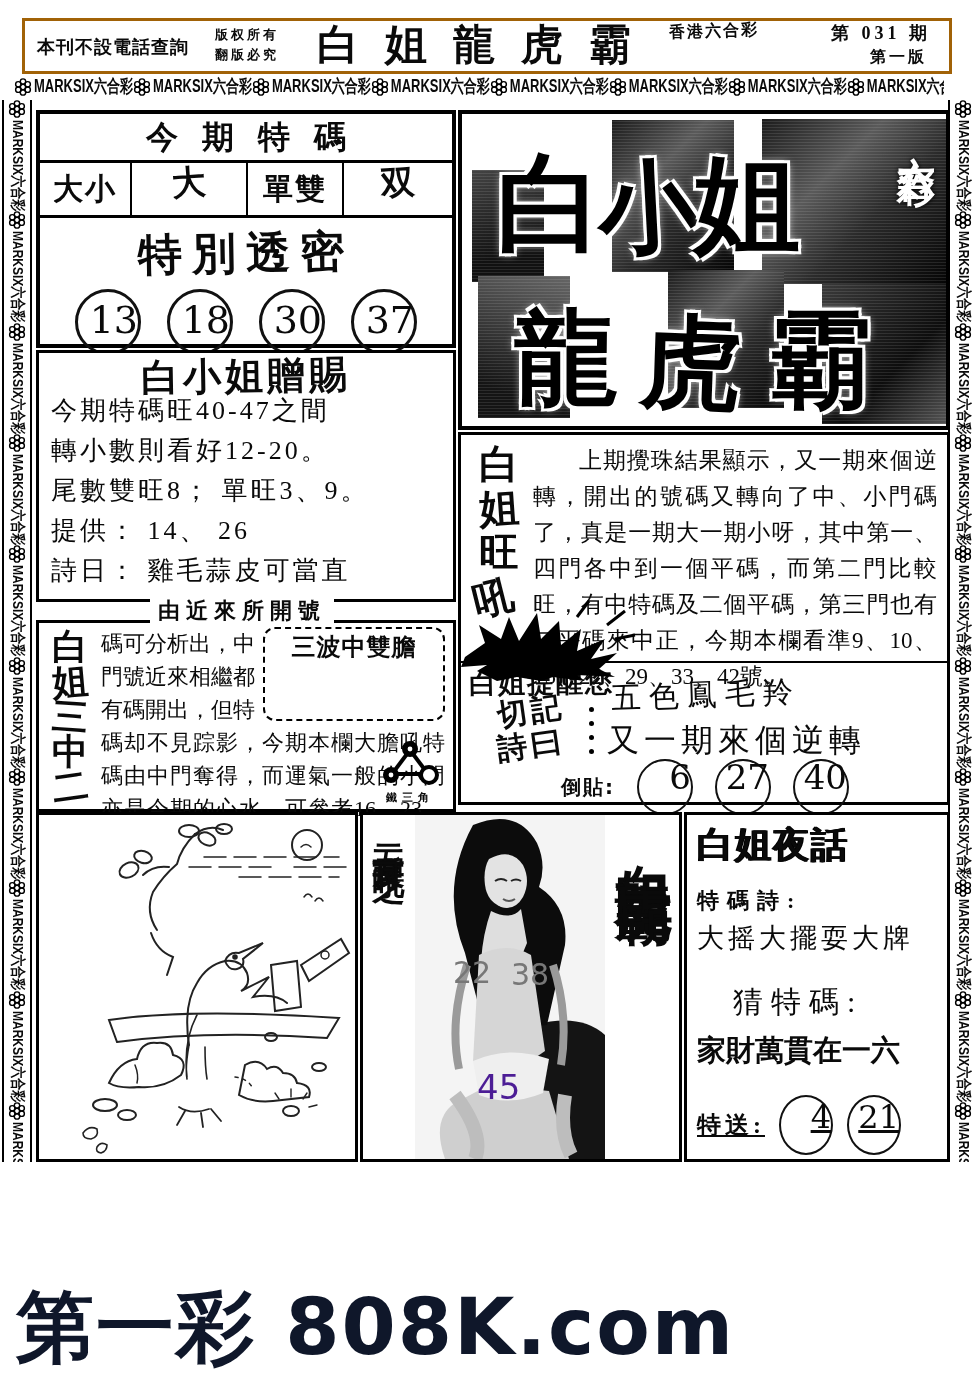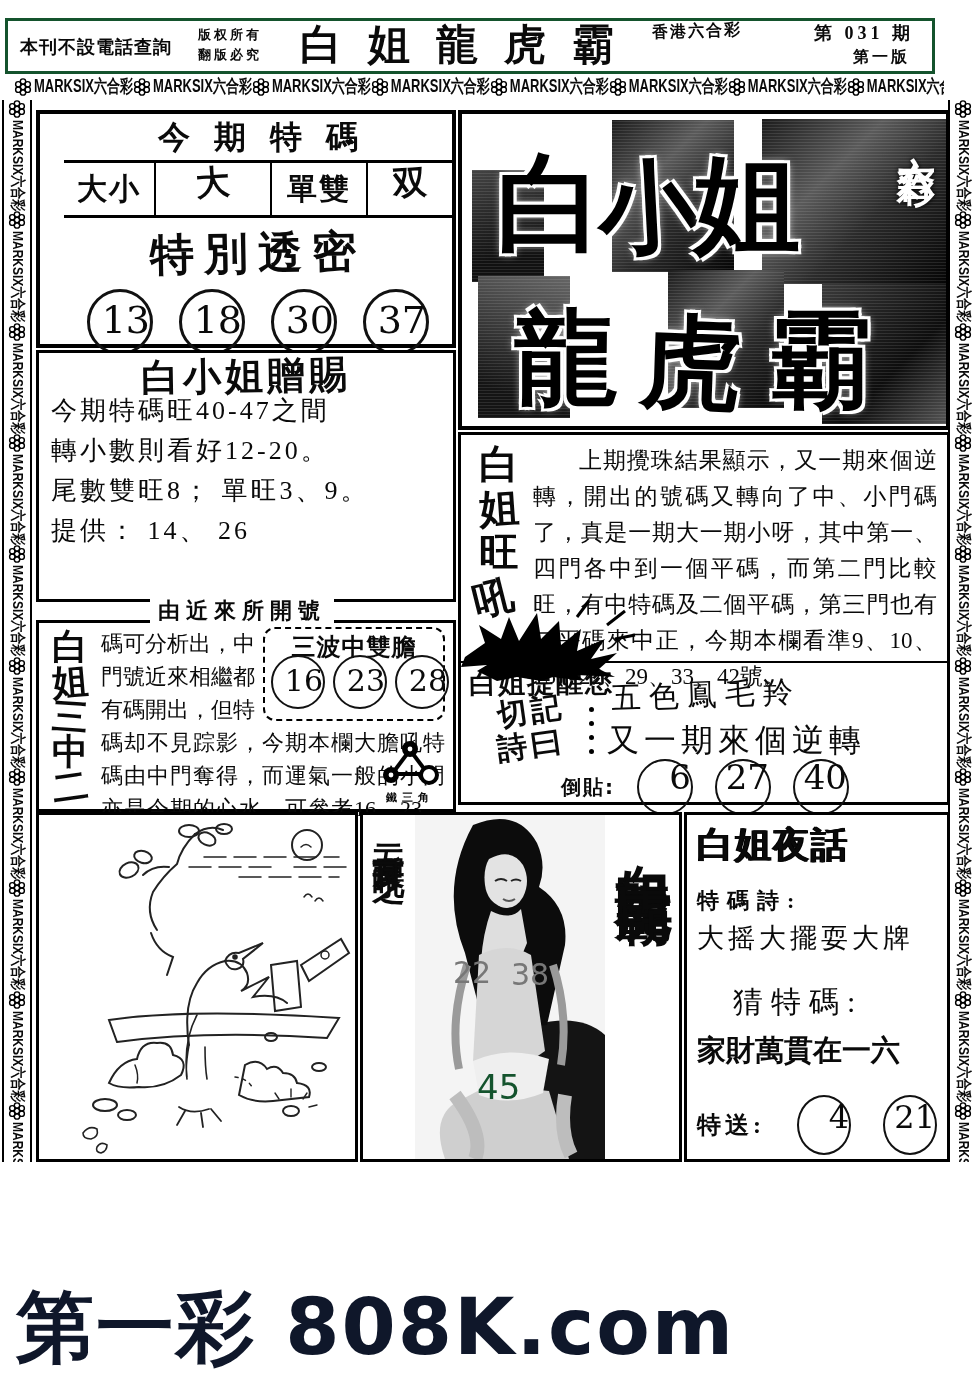"本刊不設電話查詢" .header-box { border: 3px solid #14532d -> 3px solid #a16207; left: 5px -> 22px }
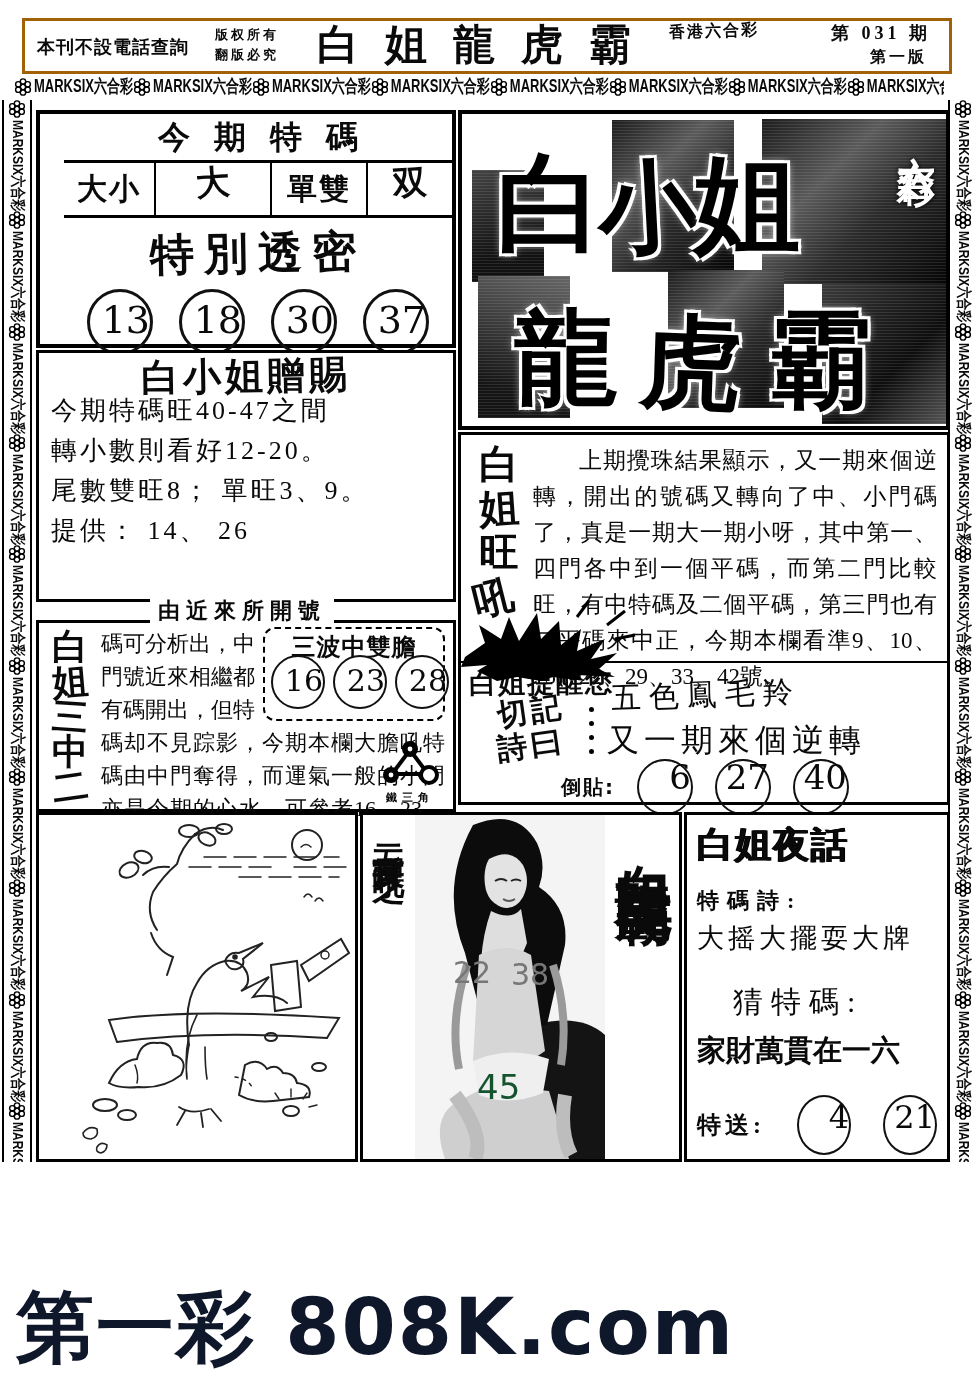"今期特碼" #box-special { padding-left: 24px -> none }
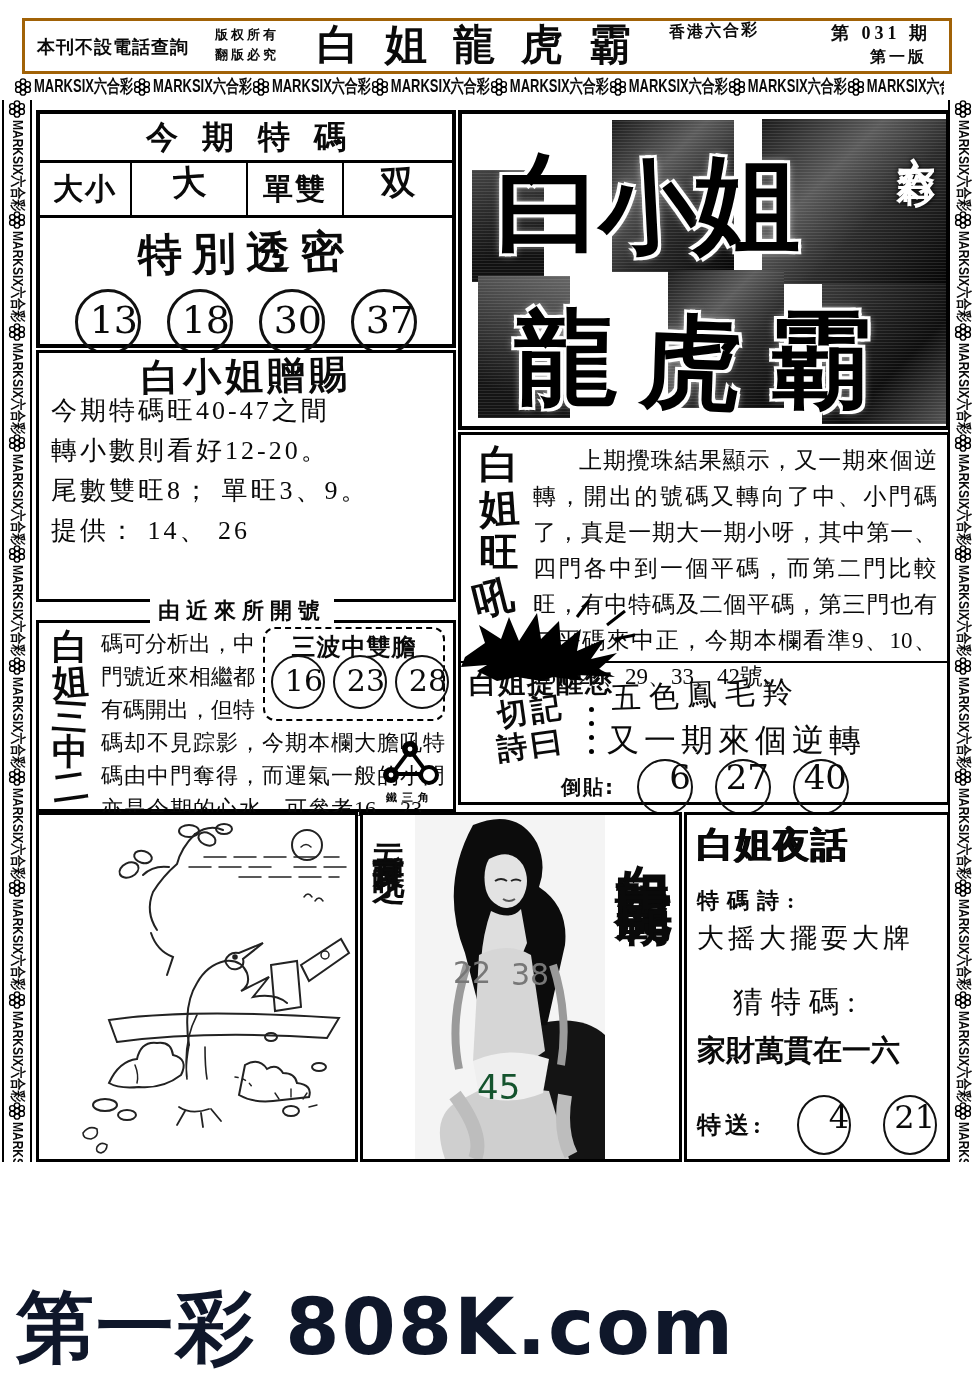"詩日： 雞毛蒜皮可當直" div.gift-line { html: none -> <div>詩日： 雞毛蒜皮可當直</div> }
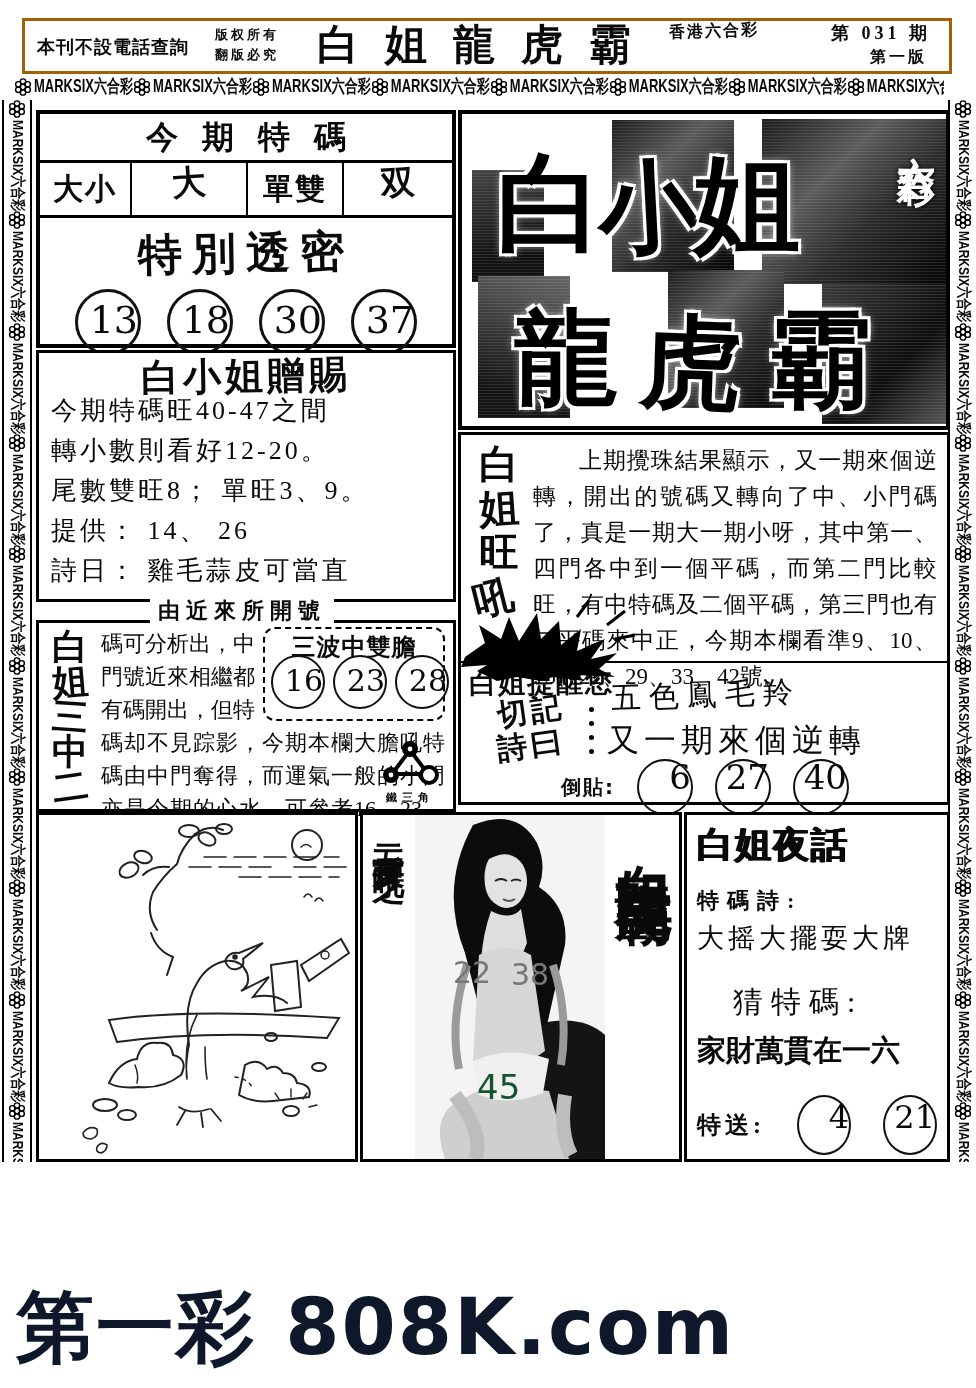"16" div.inset-circles { html: <div> <span> <span>16</span> </span> <span> <span>23</span> </span> <span> <span>28</span> </span> </div> -> none }
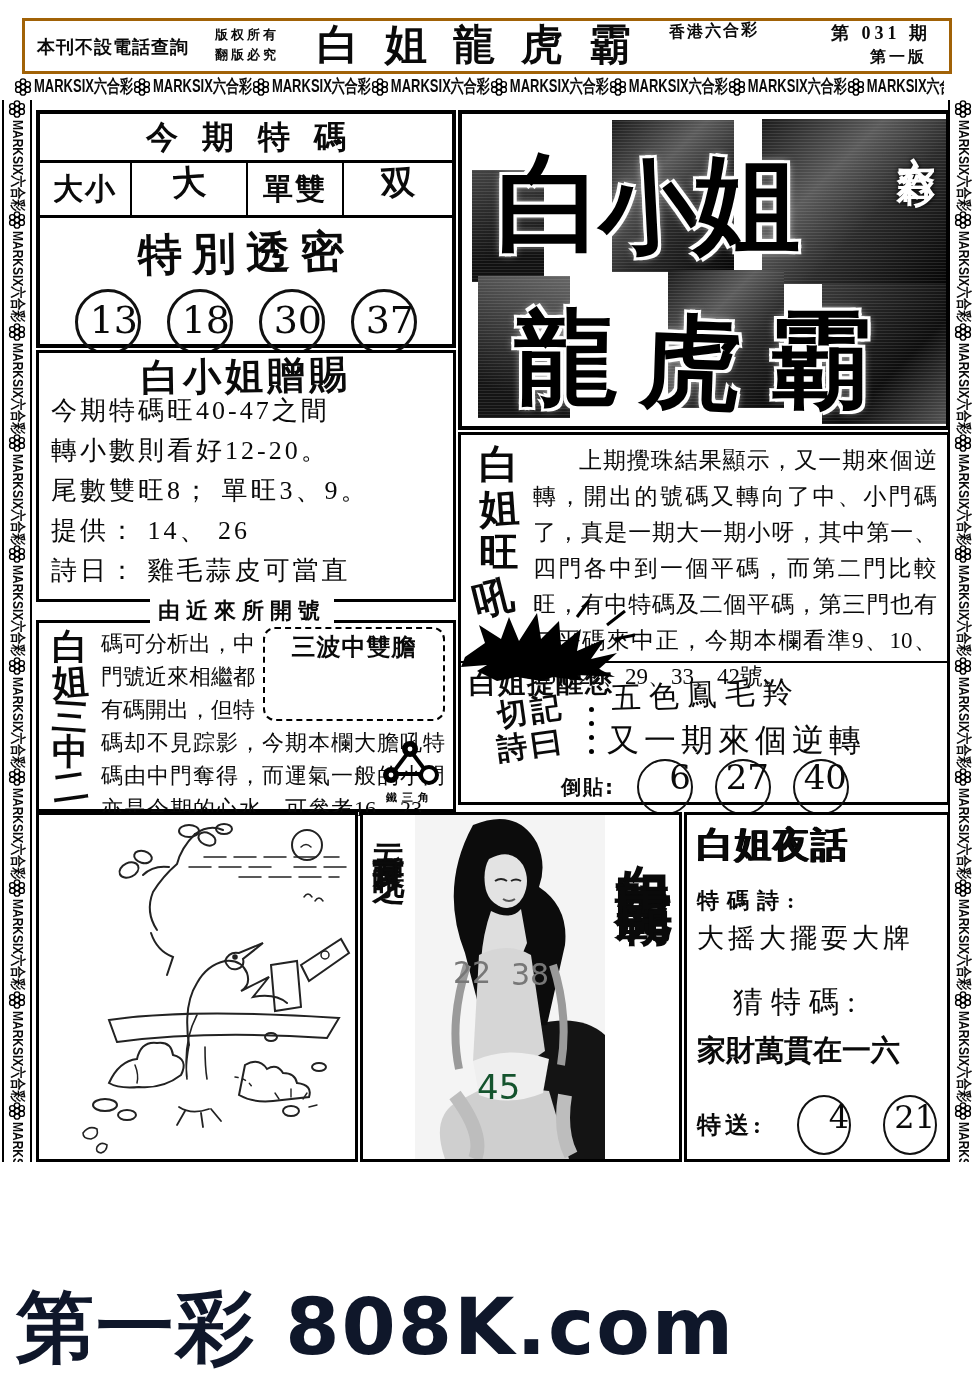"45" .photo-num.dark { color: #14532d -> #4c1d95 }
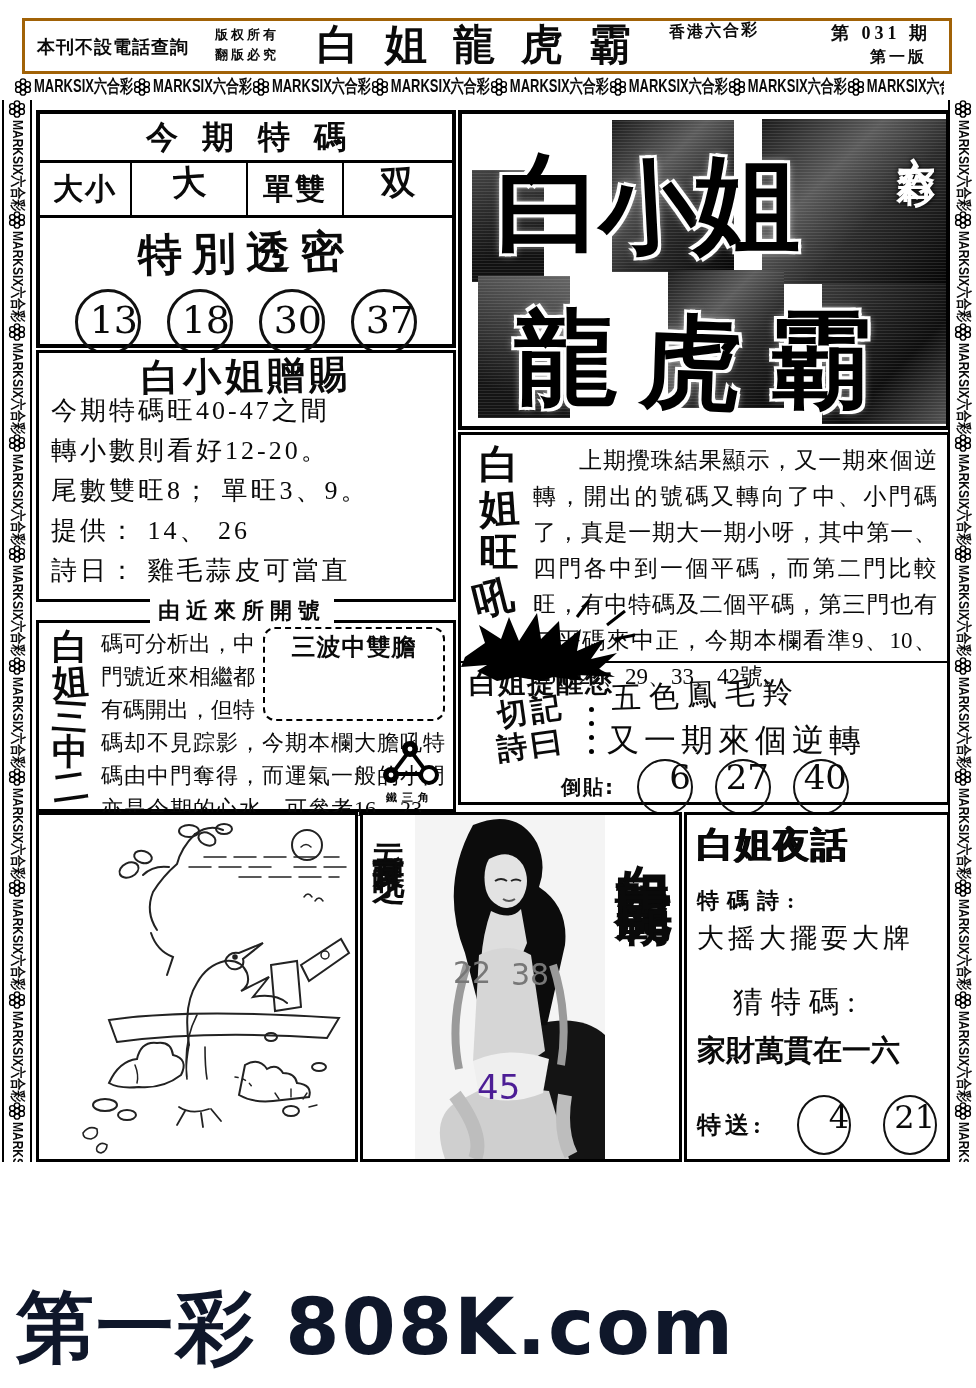"特送:" .send-row { gap: 32px -> 14px; text-decoration: none -> underline }
